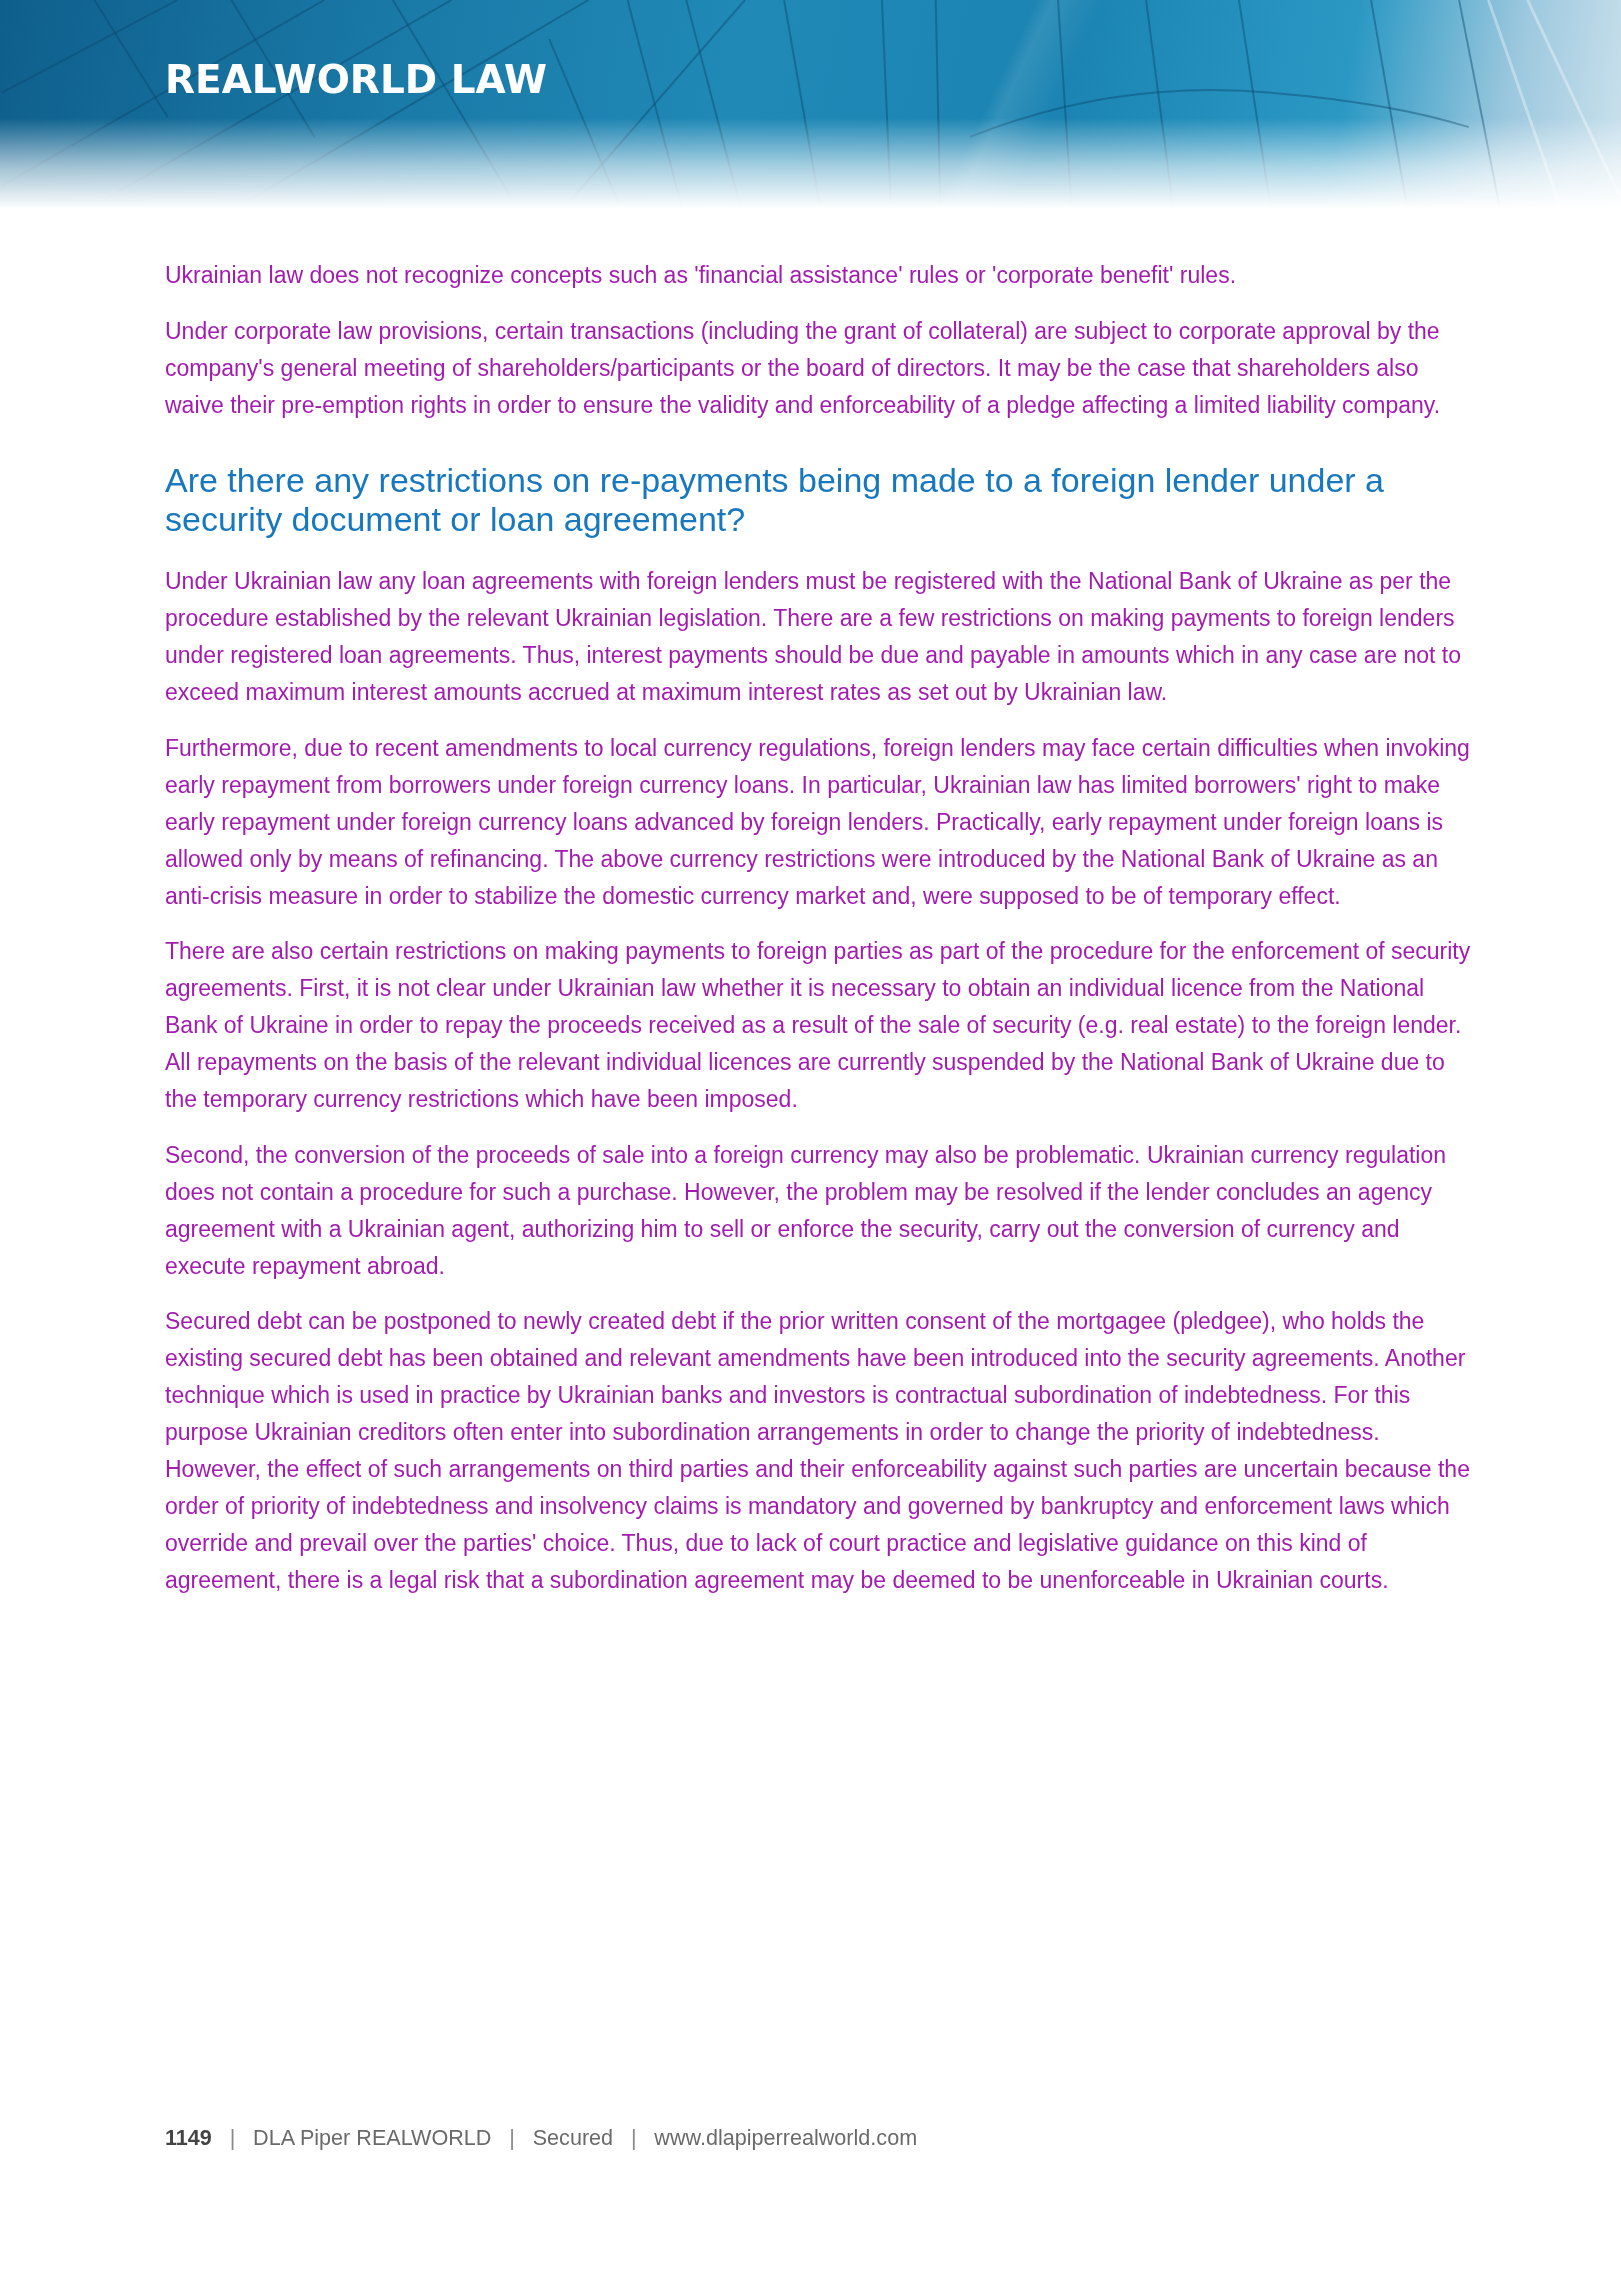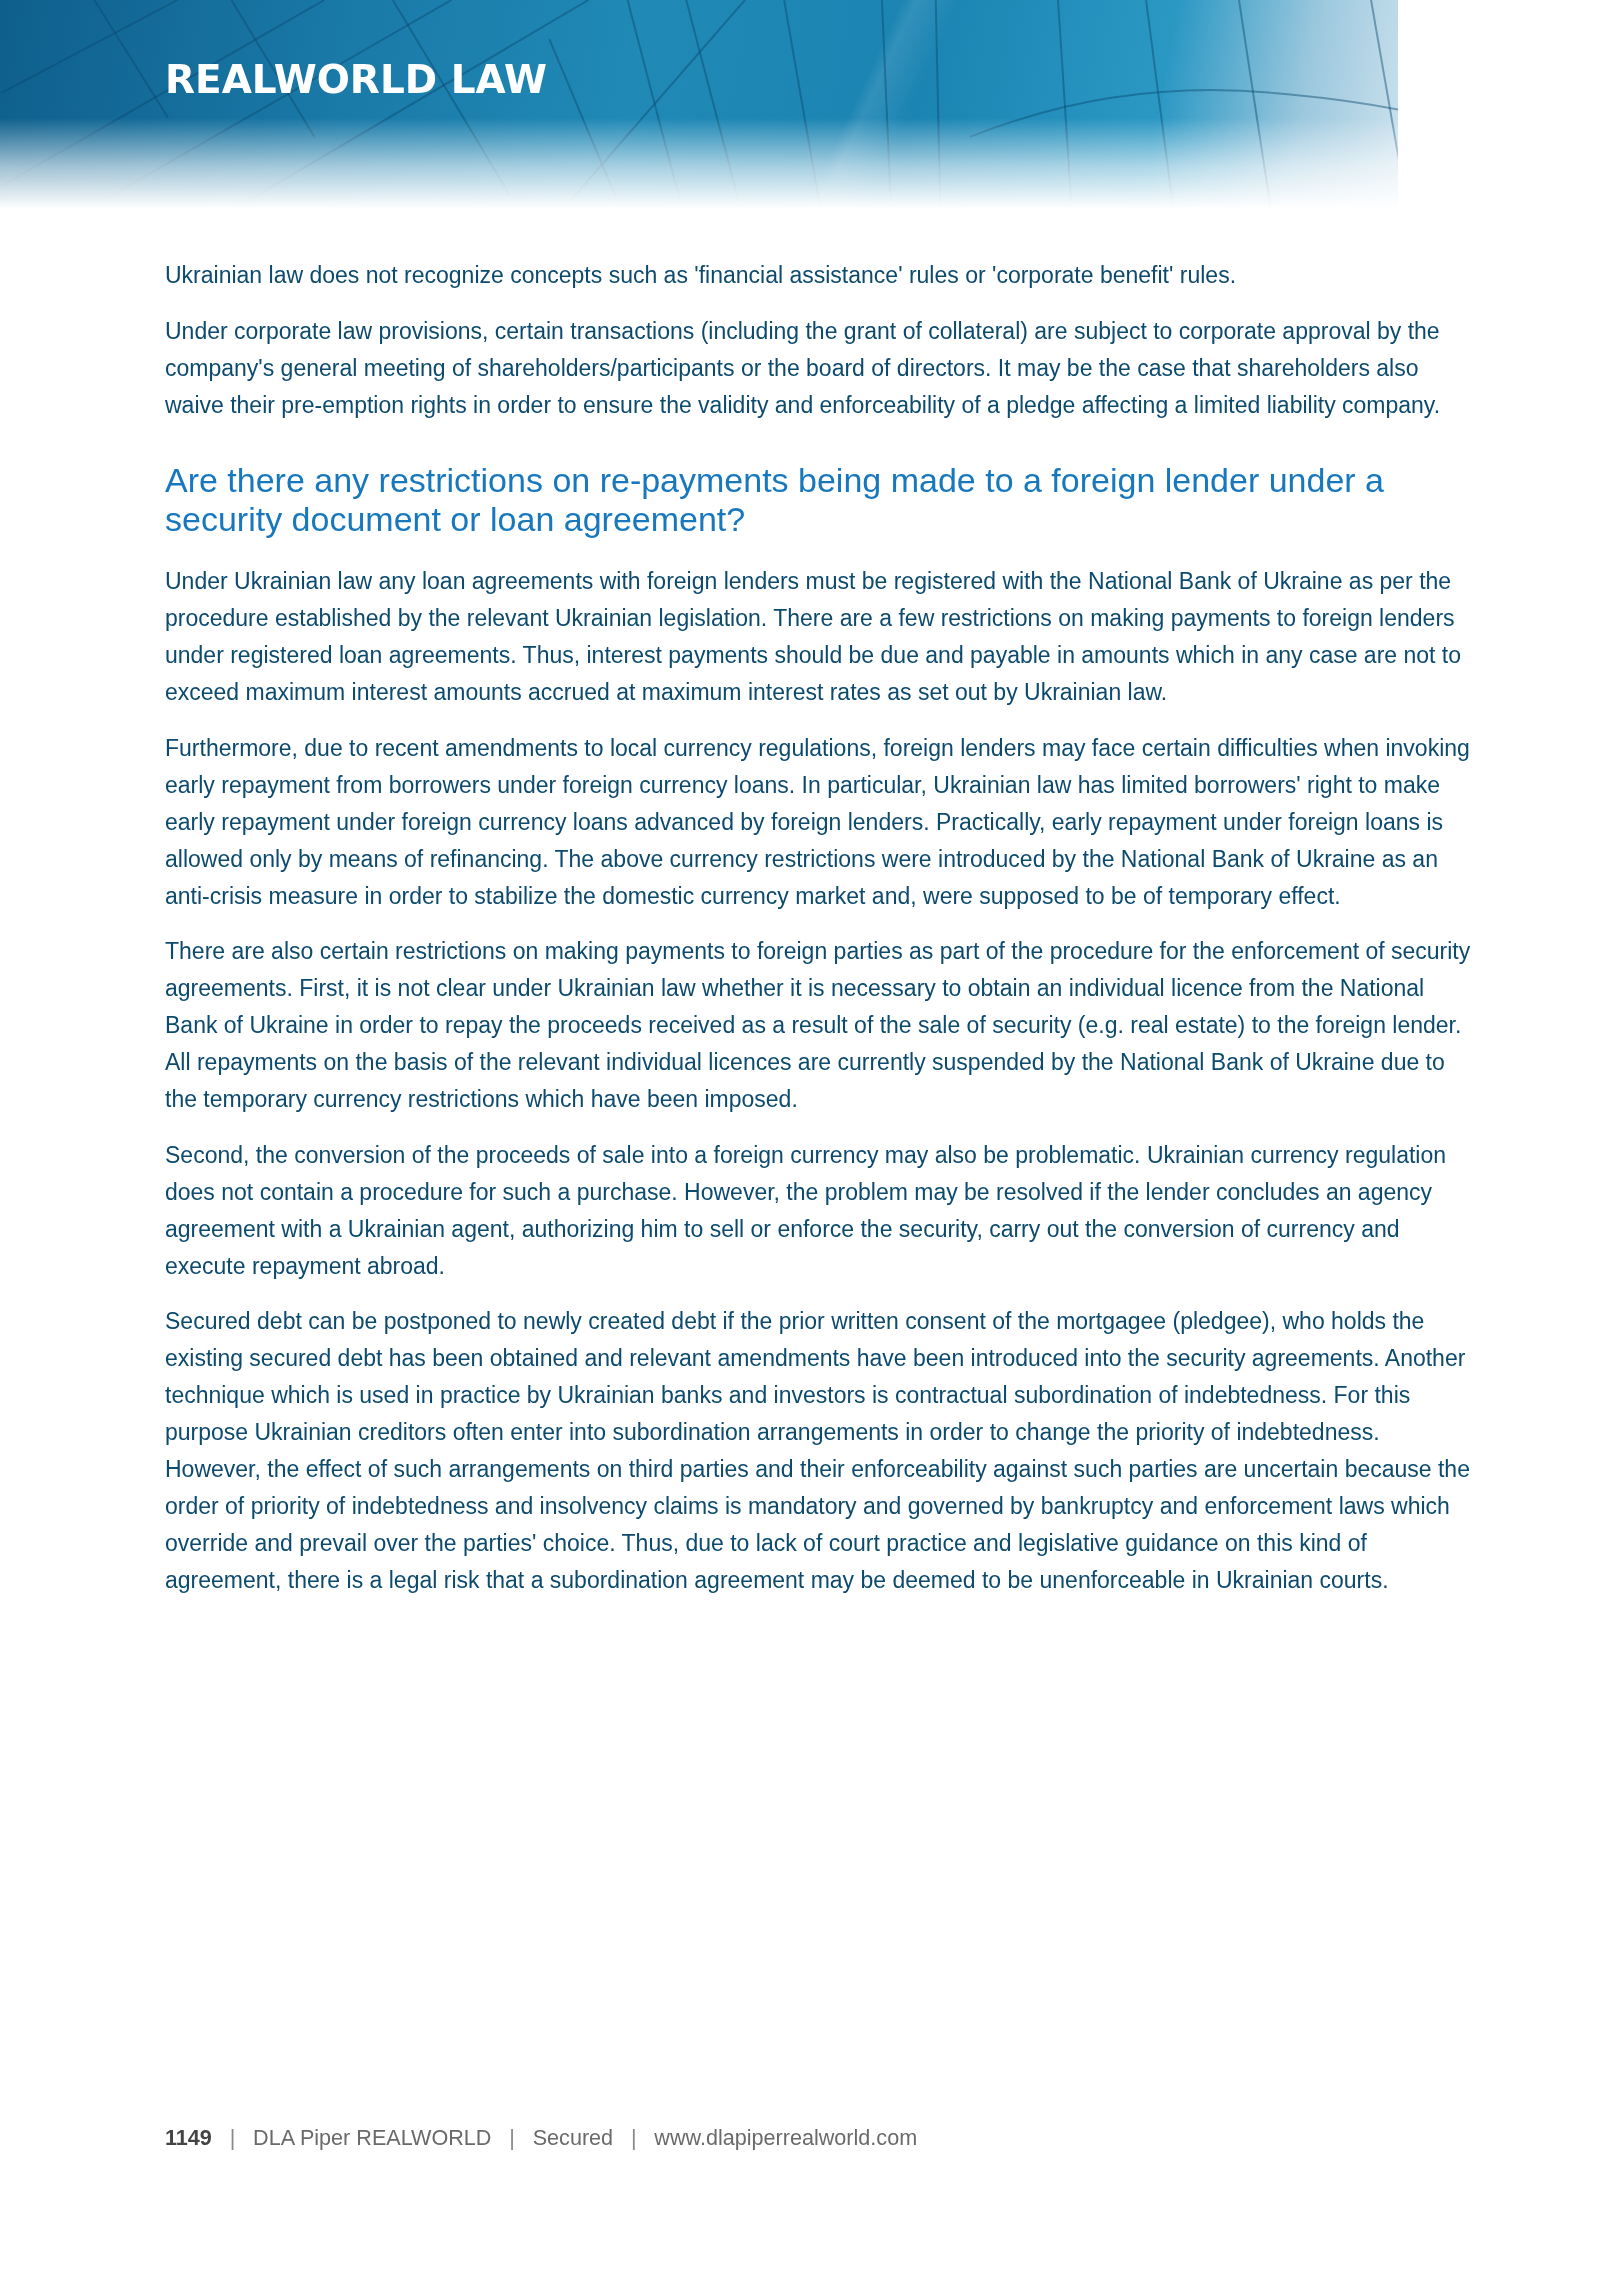"REALWORLD LAW" .banner { width: 1398px -> 1621px }
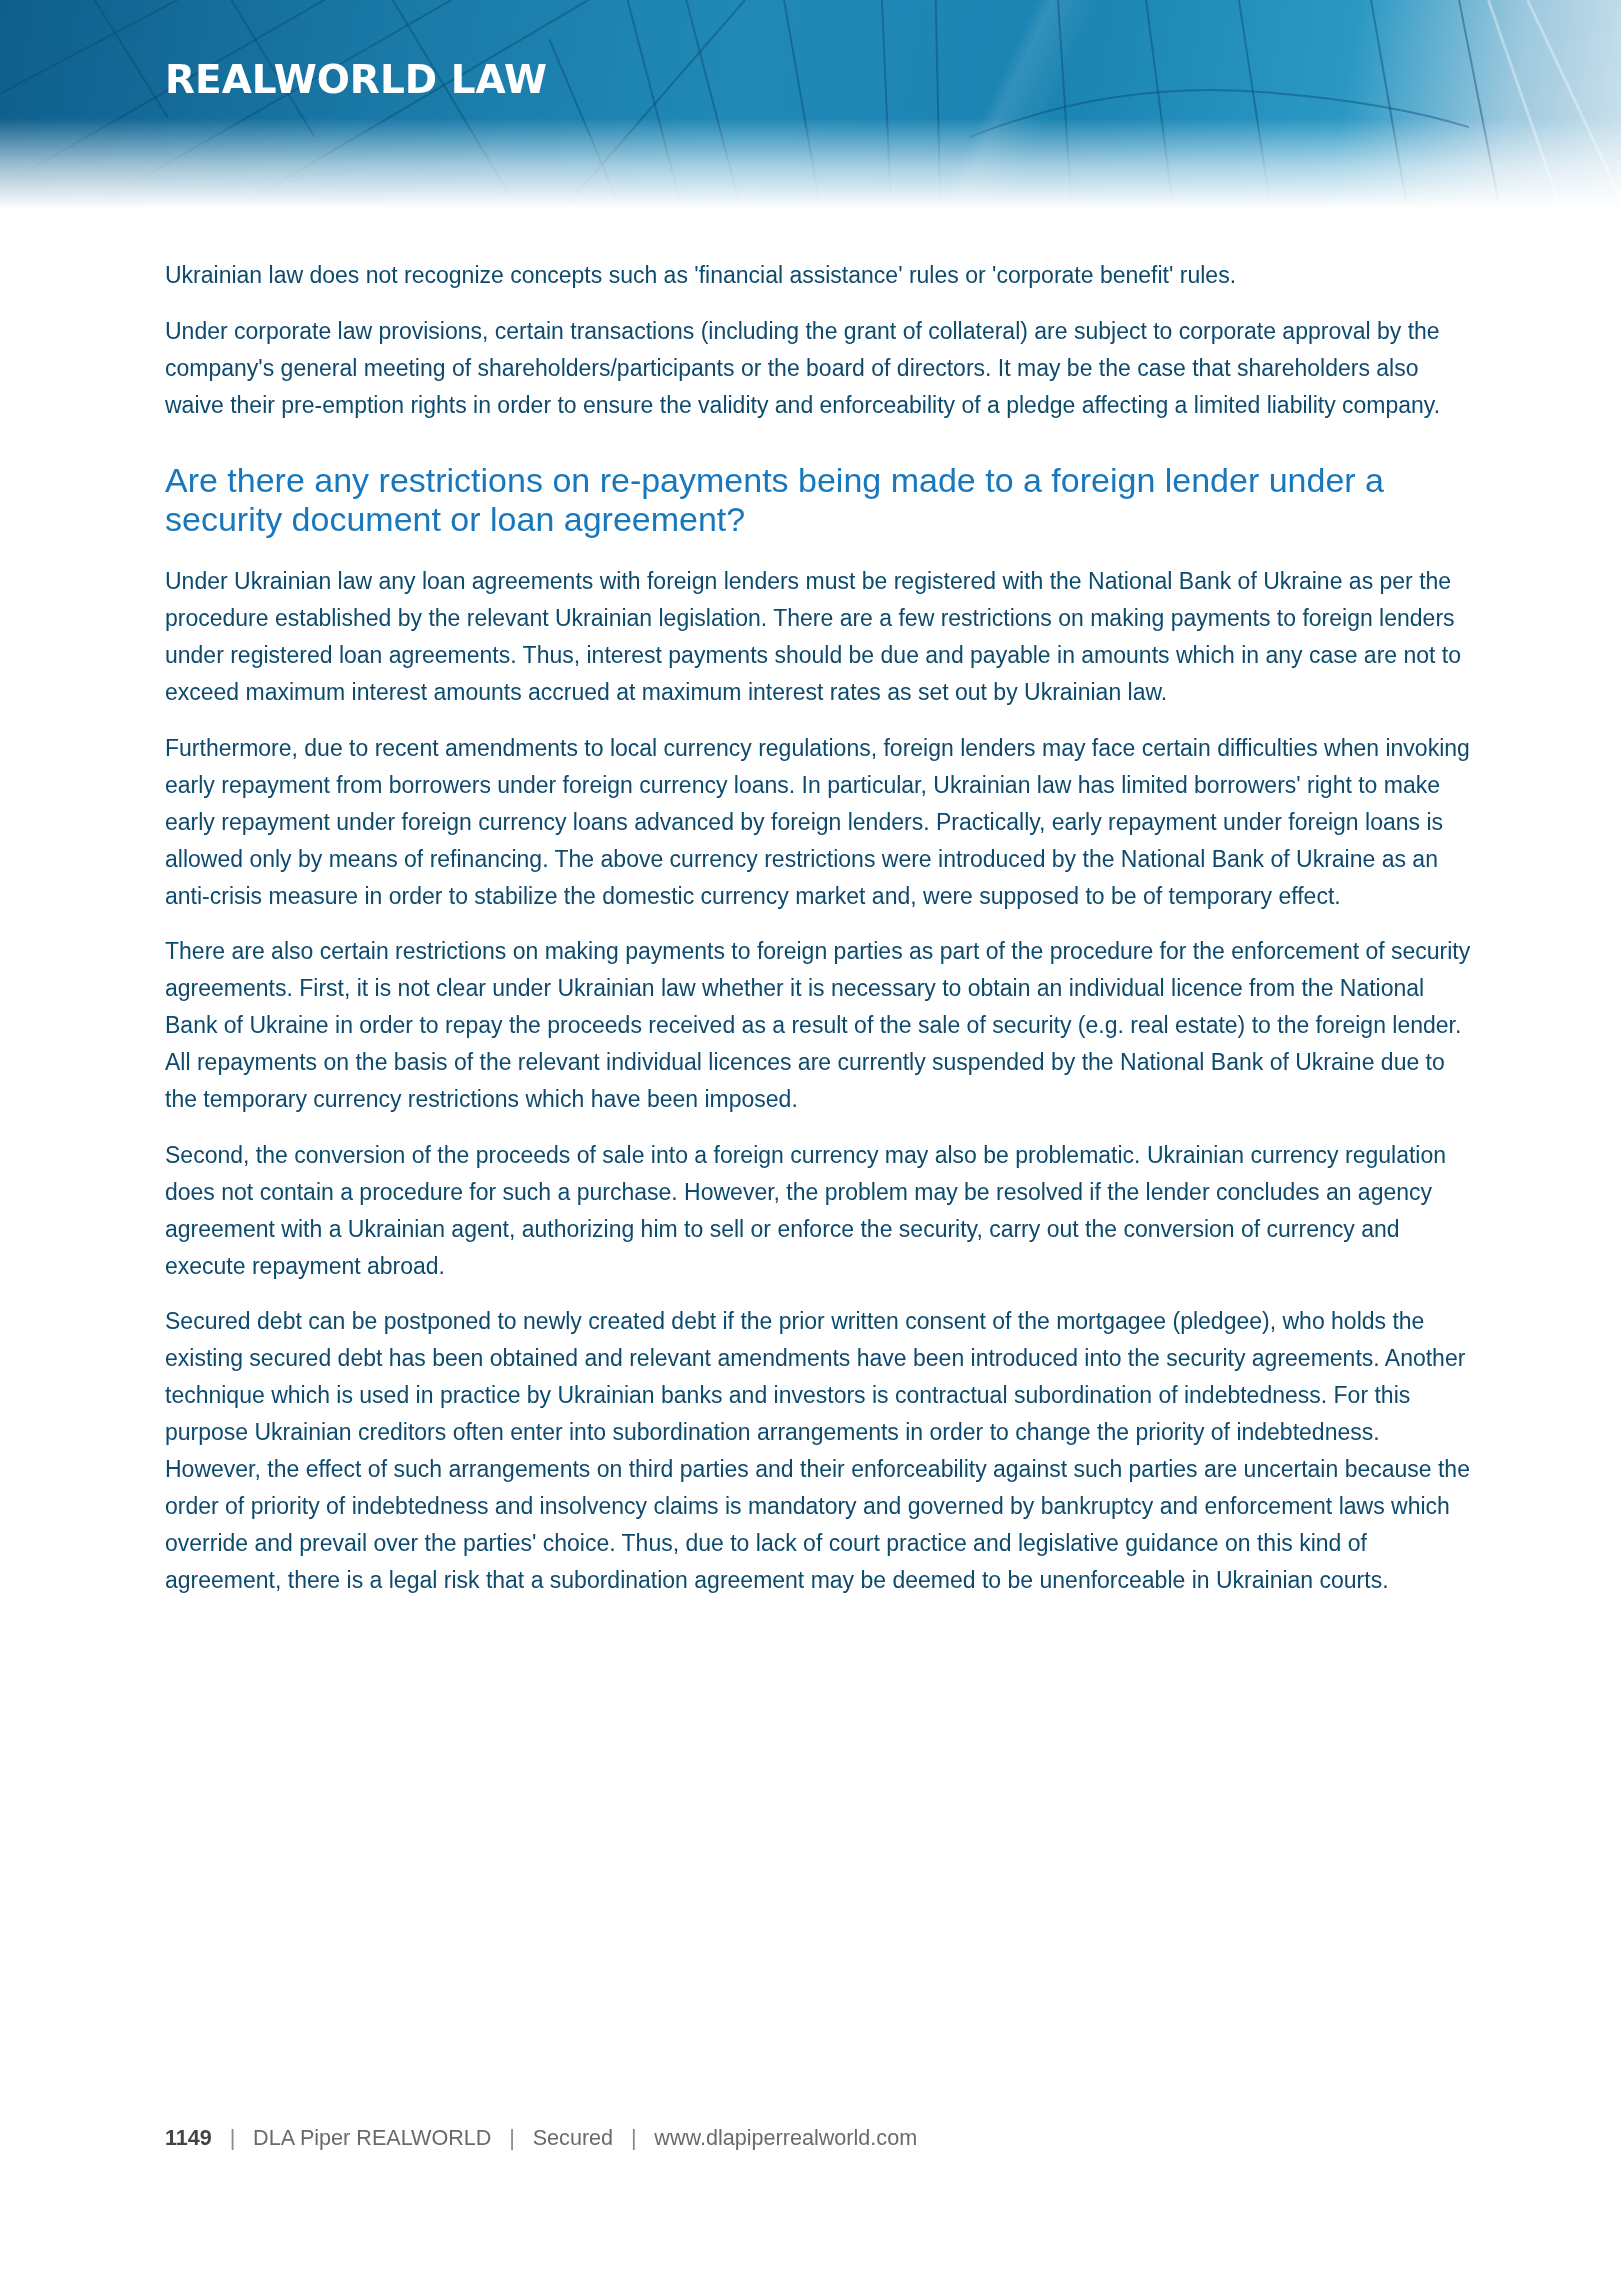"Ukrainian law does not recognize" .para { color: #0c4a6e -> #a21caf }
